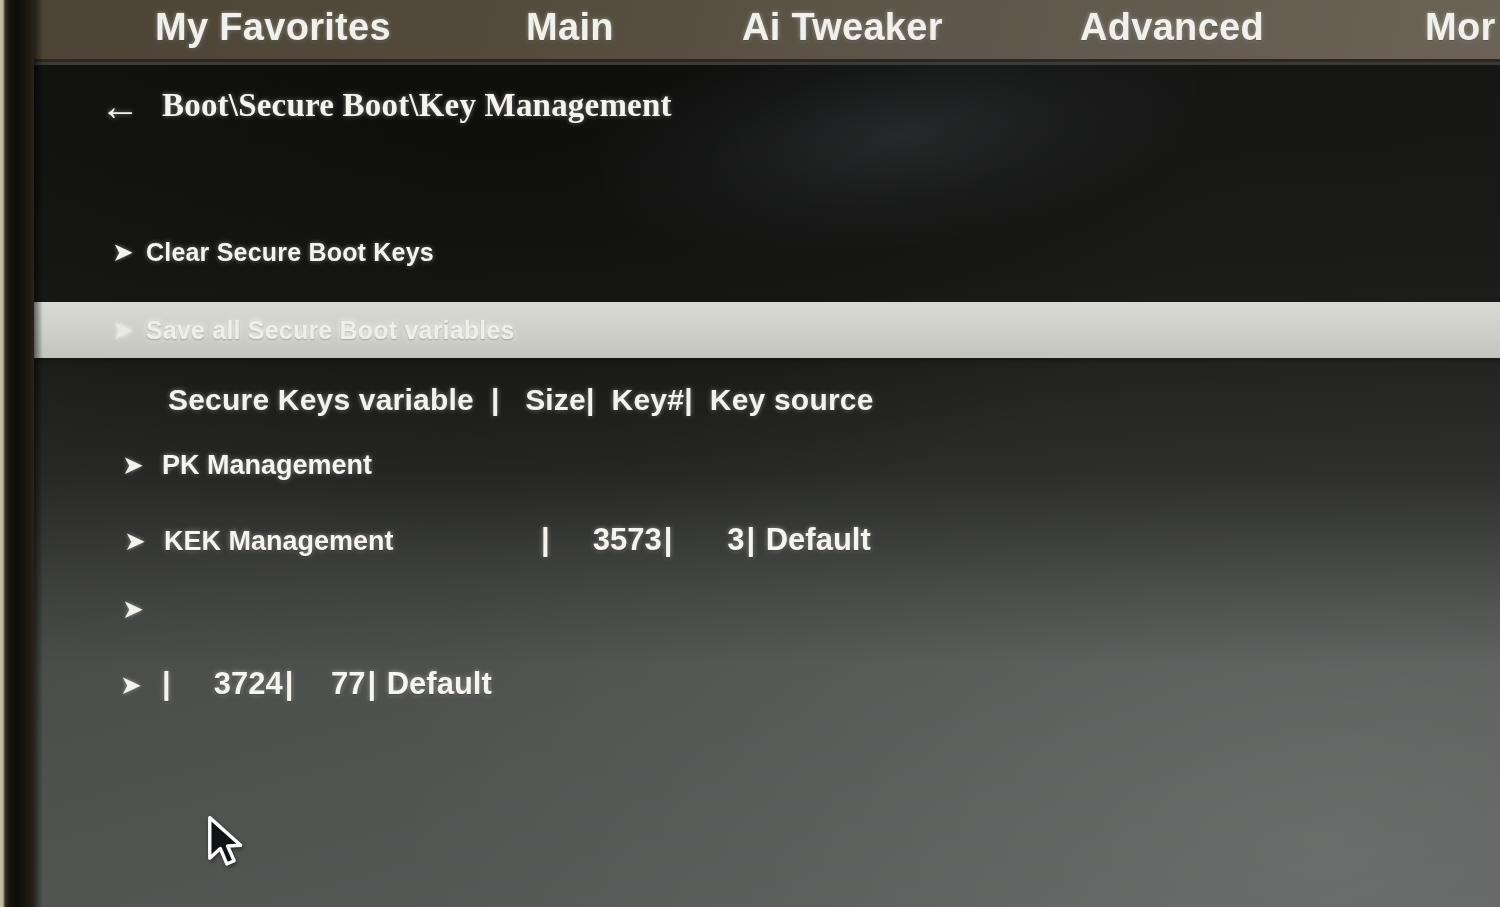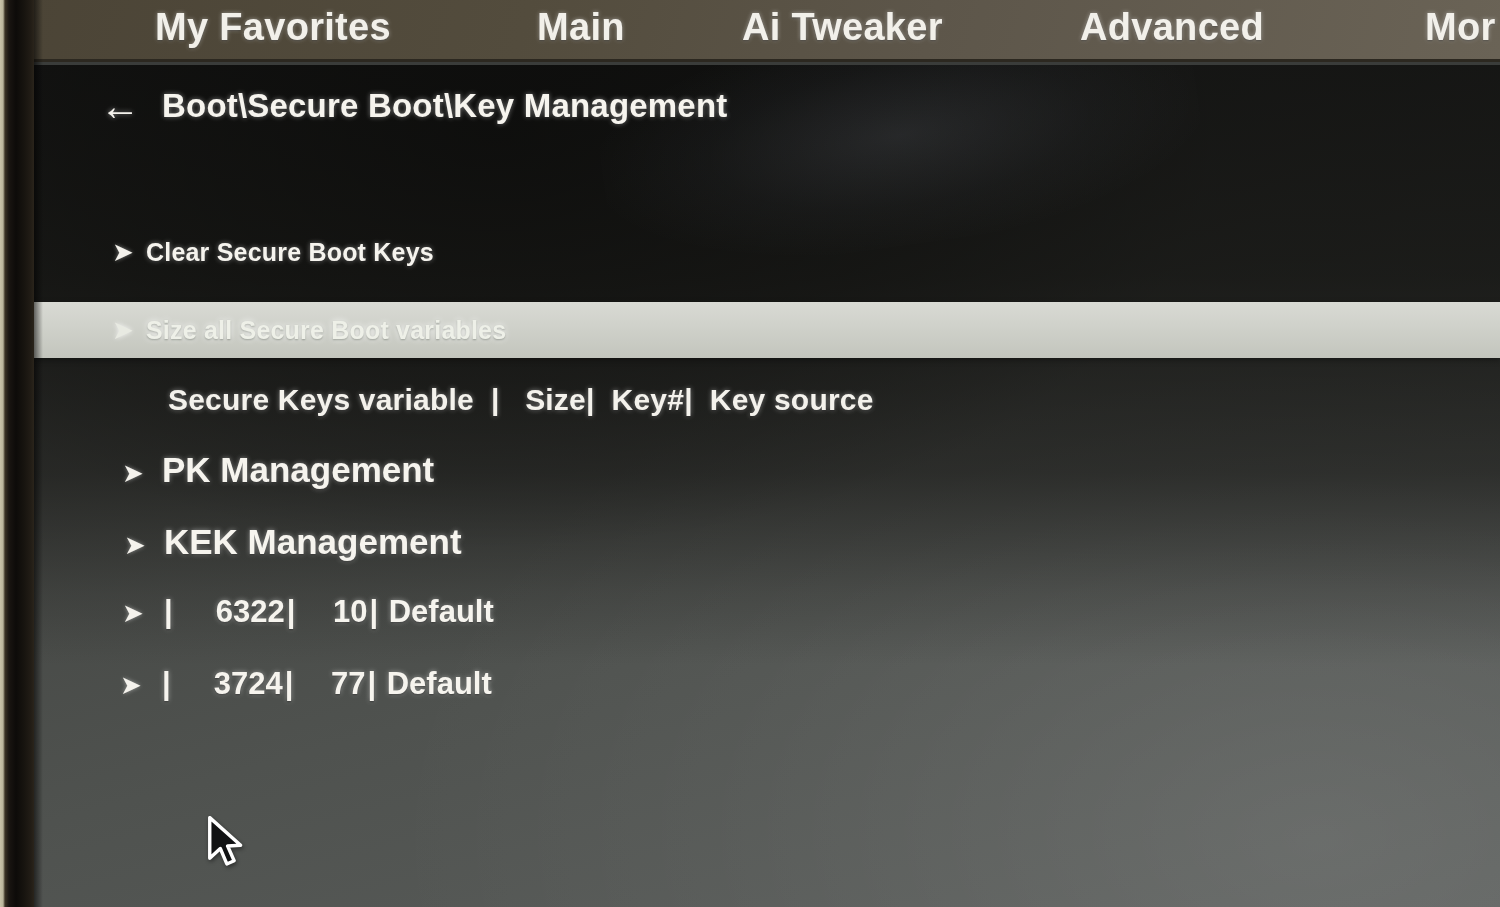"Main" div.nav-tab { left: 537px -> 526px }
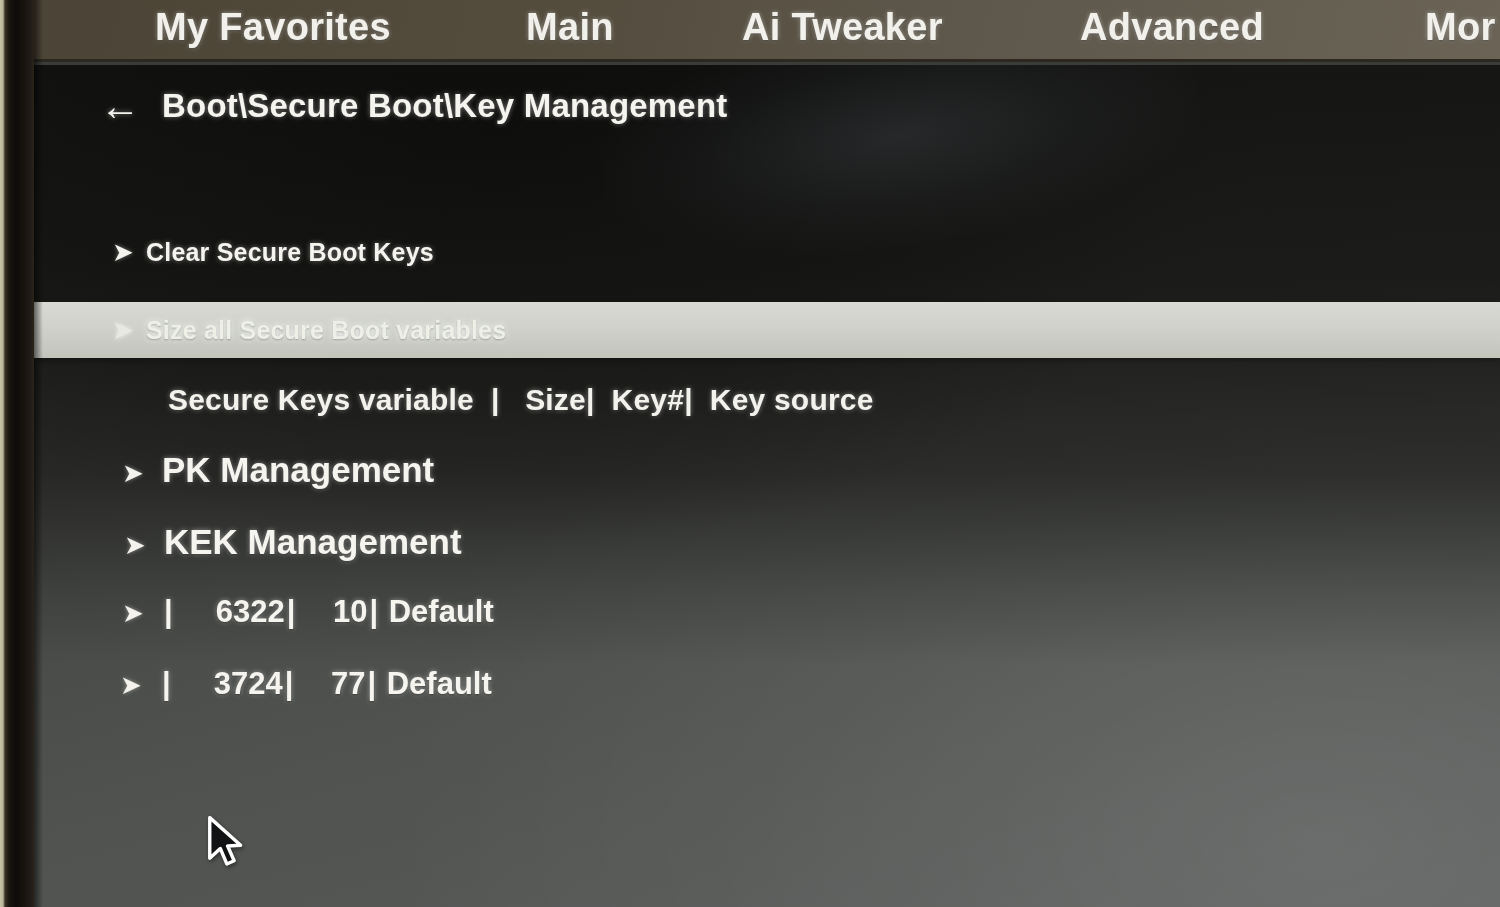"Boot\Secure Boot\Key Management" #breadcrumb-text { font-family: none -> Liberation Serif, serif }
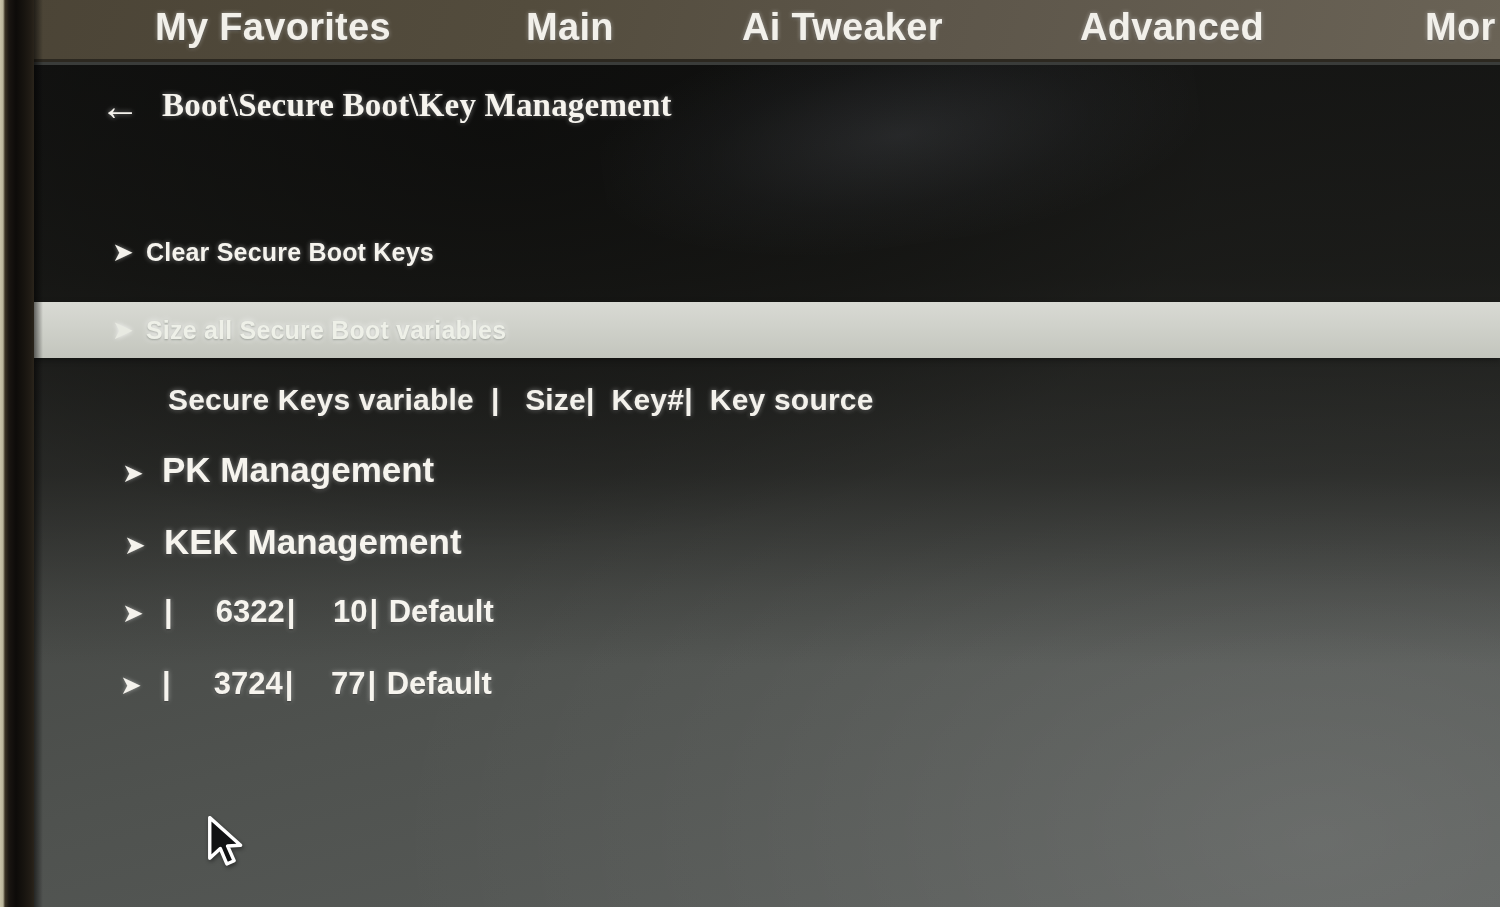"Size all Secure Boot variables" span.row-label { text: Size -> Save }
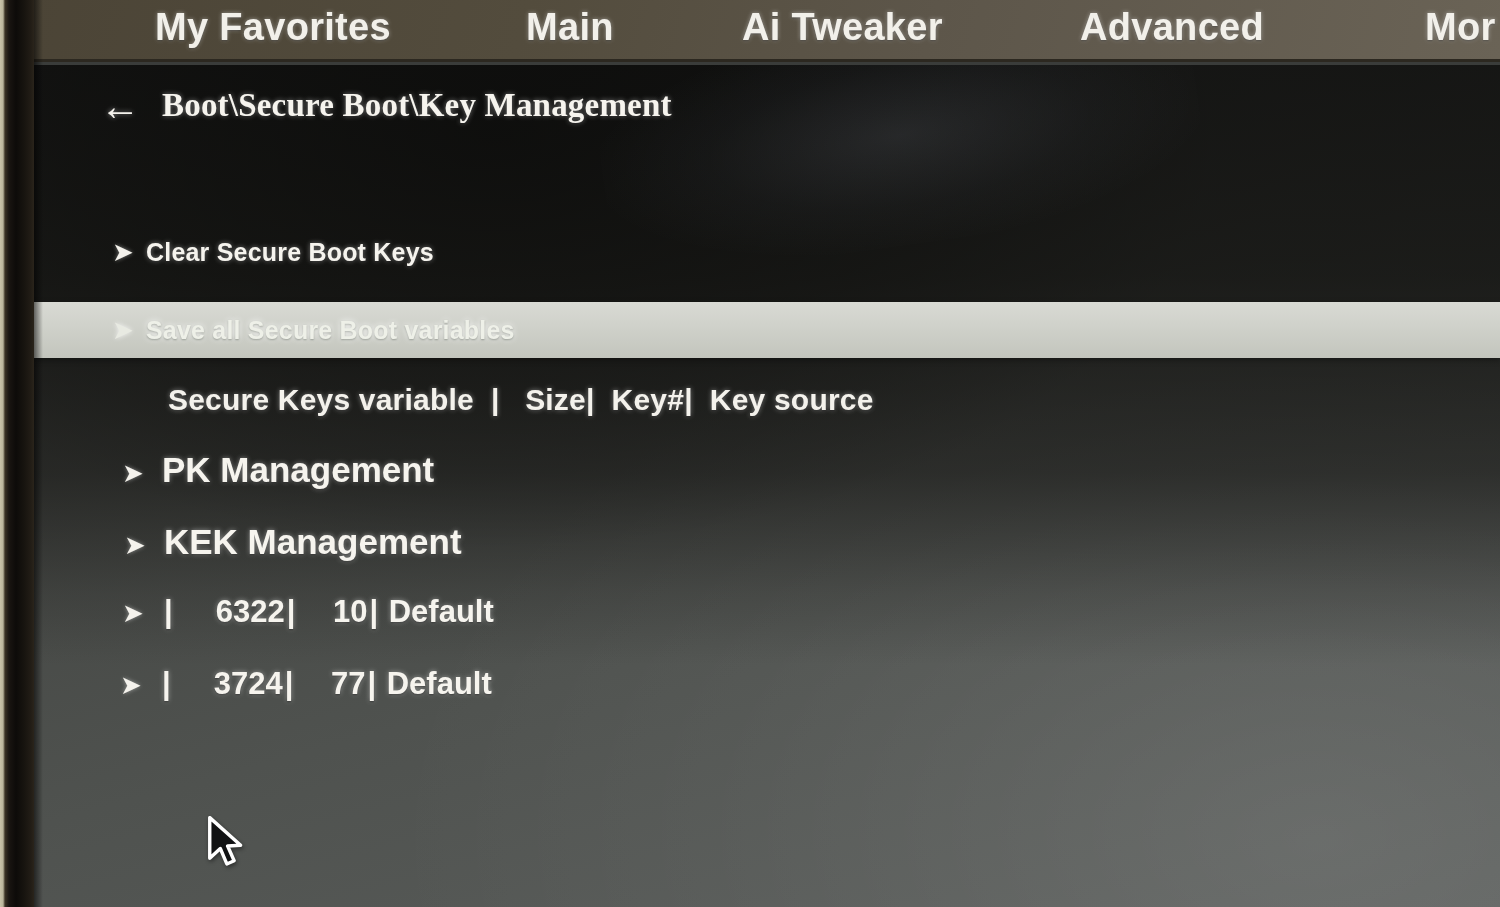"PK Management" .data-row .name-cell { font-size: 35px -> 27px }
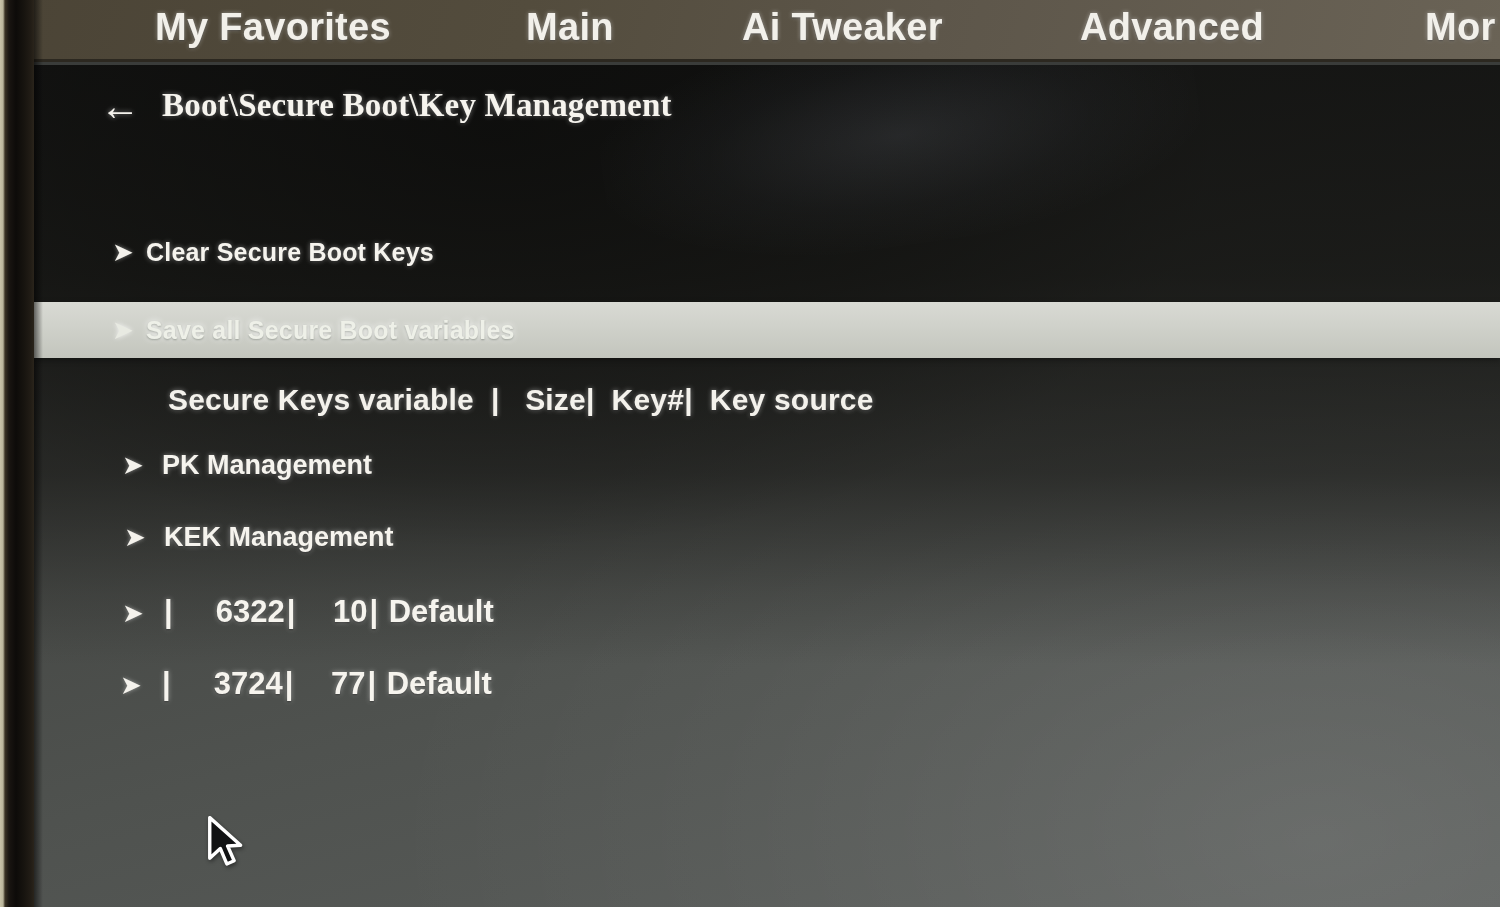"| 3573| 3| Default" span.nums { html: none -> <span><span>|</span><span>3573</span><span>|</span><span>3</span><span>|</span>&nbsp;<span>Default</span></span> }
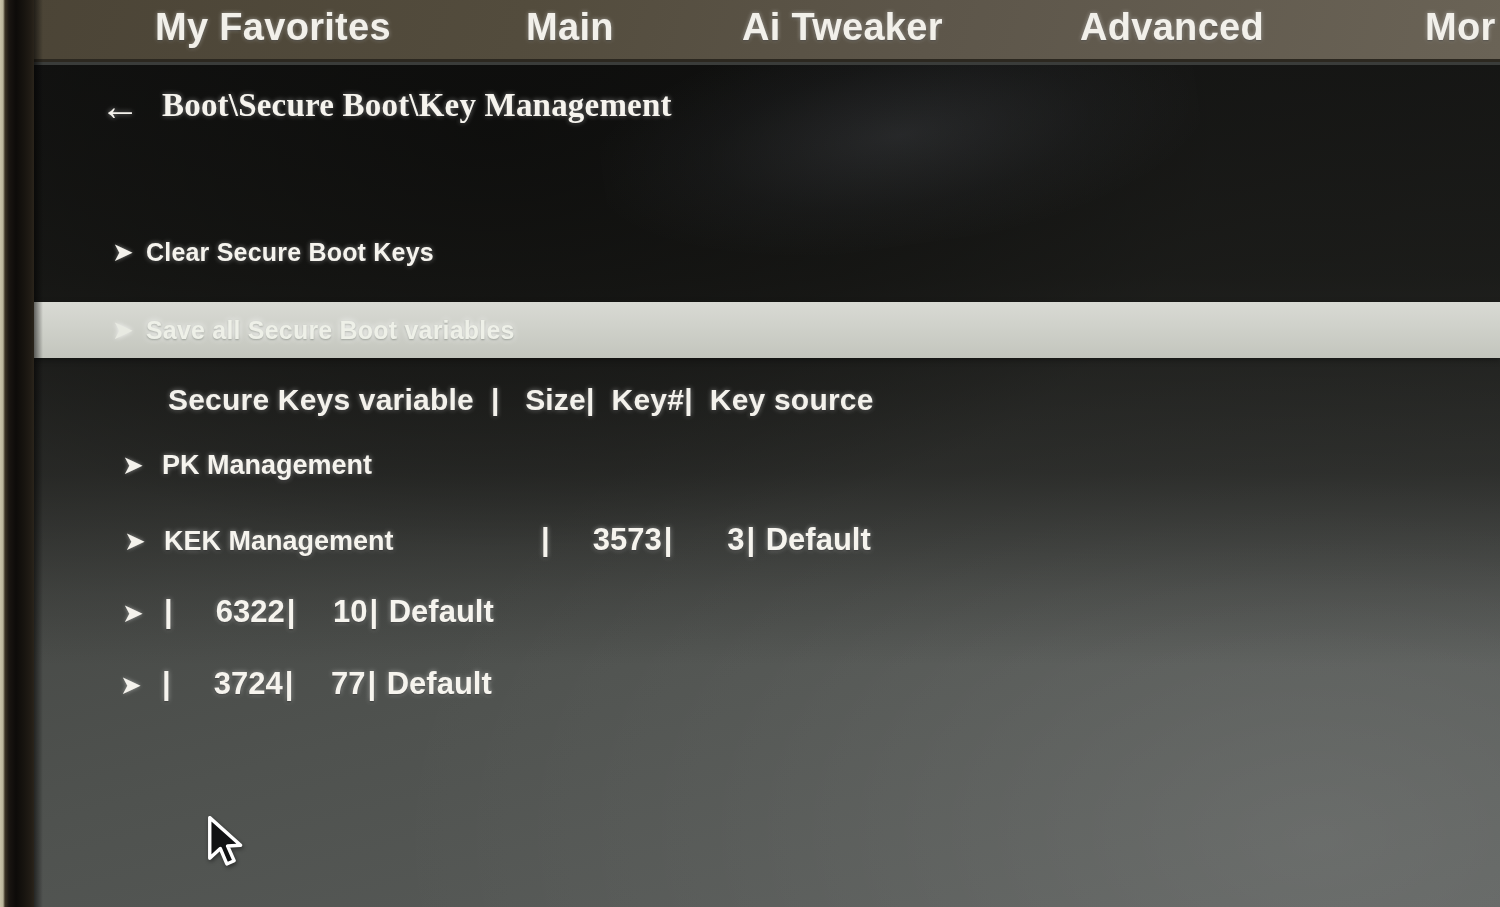"| 6322| 10| Default" span.nums { html: <span><span>|</span><span>6322</span><span>|</span><span>10</span><span>|</span>&nbsp;<span>Default</span></span> -> none }
